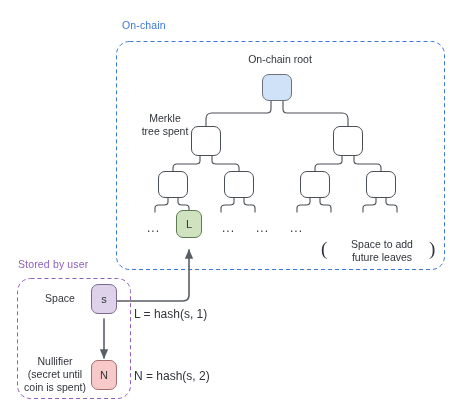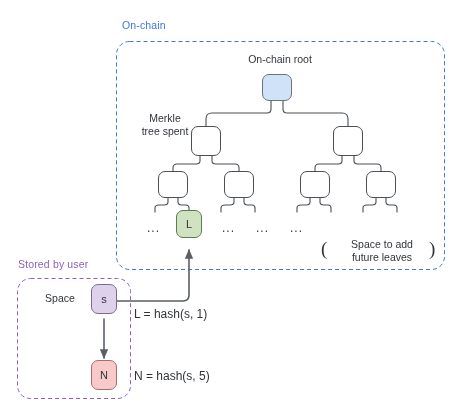"Nullifier" div.caption { html: none -> <div>Nullifier (secret until coin is spent)</div> }
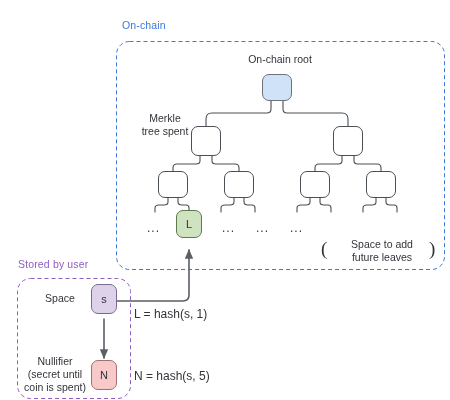"N = hash(s, 5)" div.eq-label { text: 5 -> 2 }
